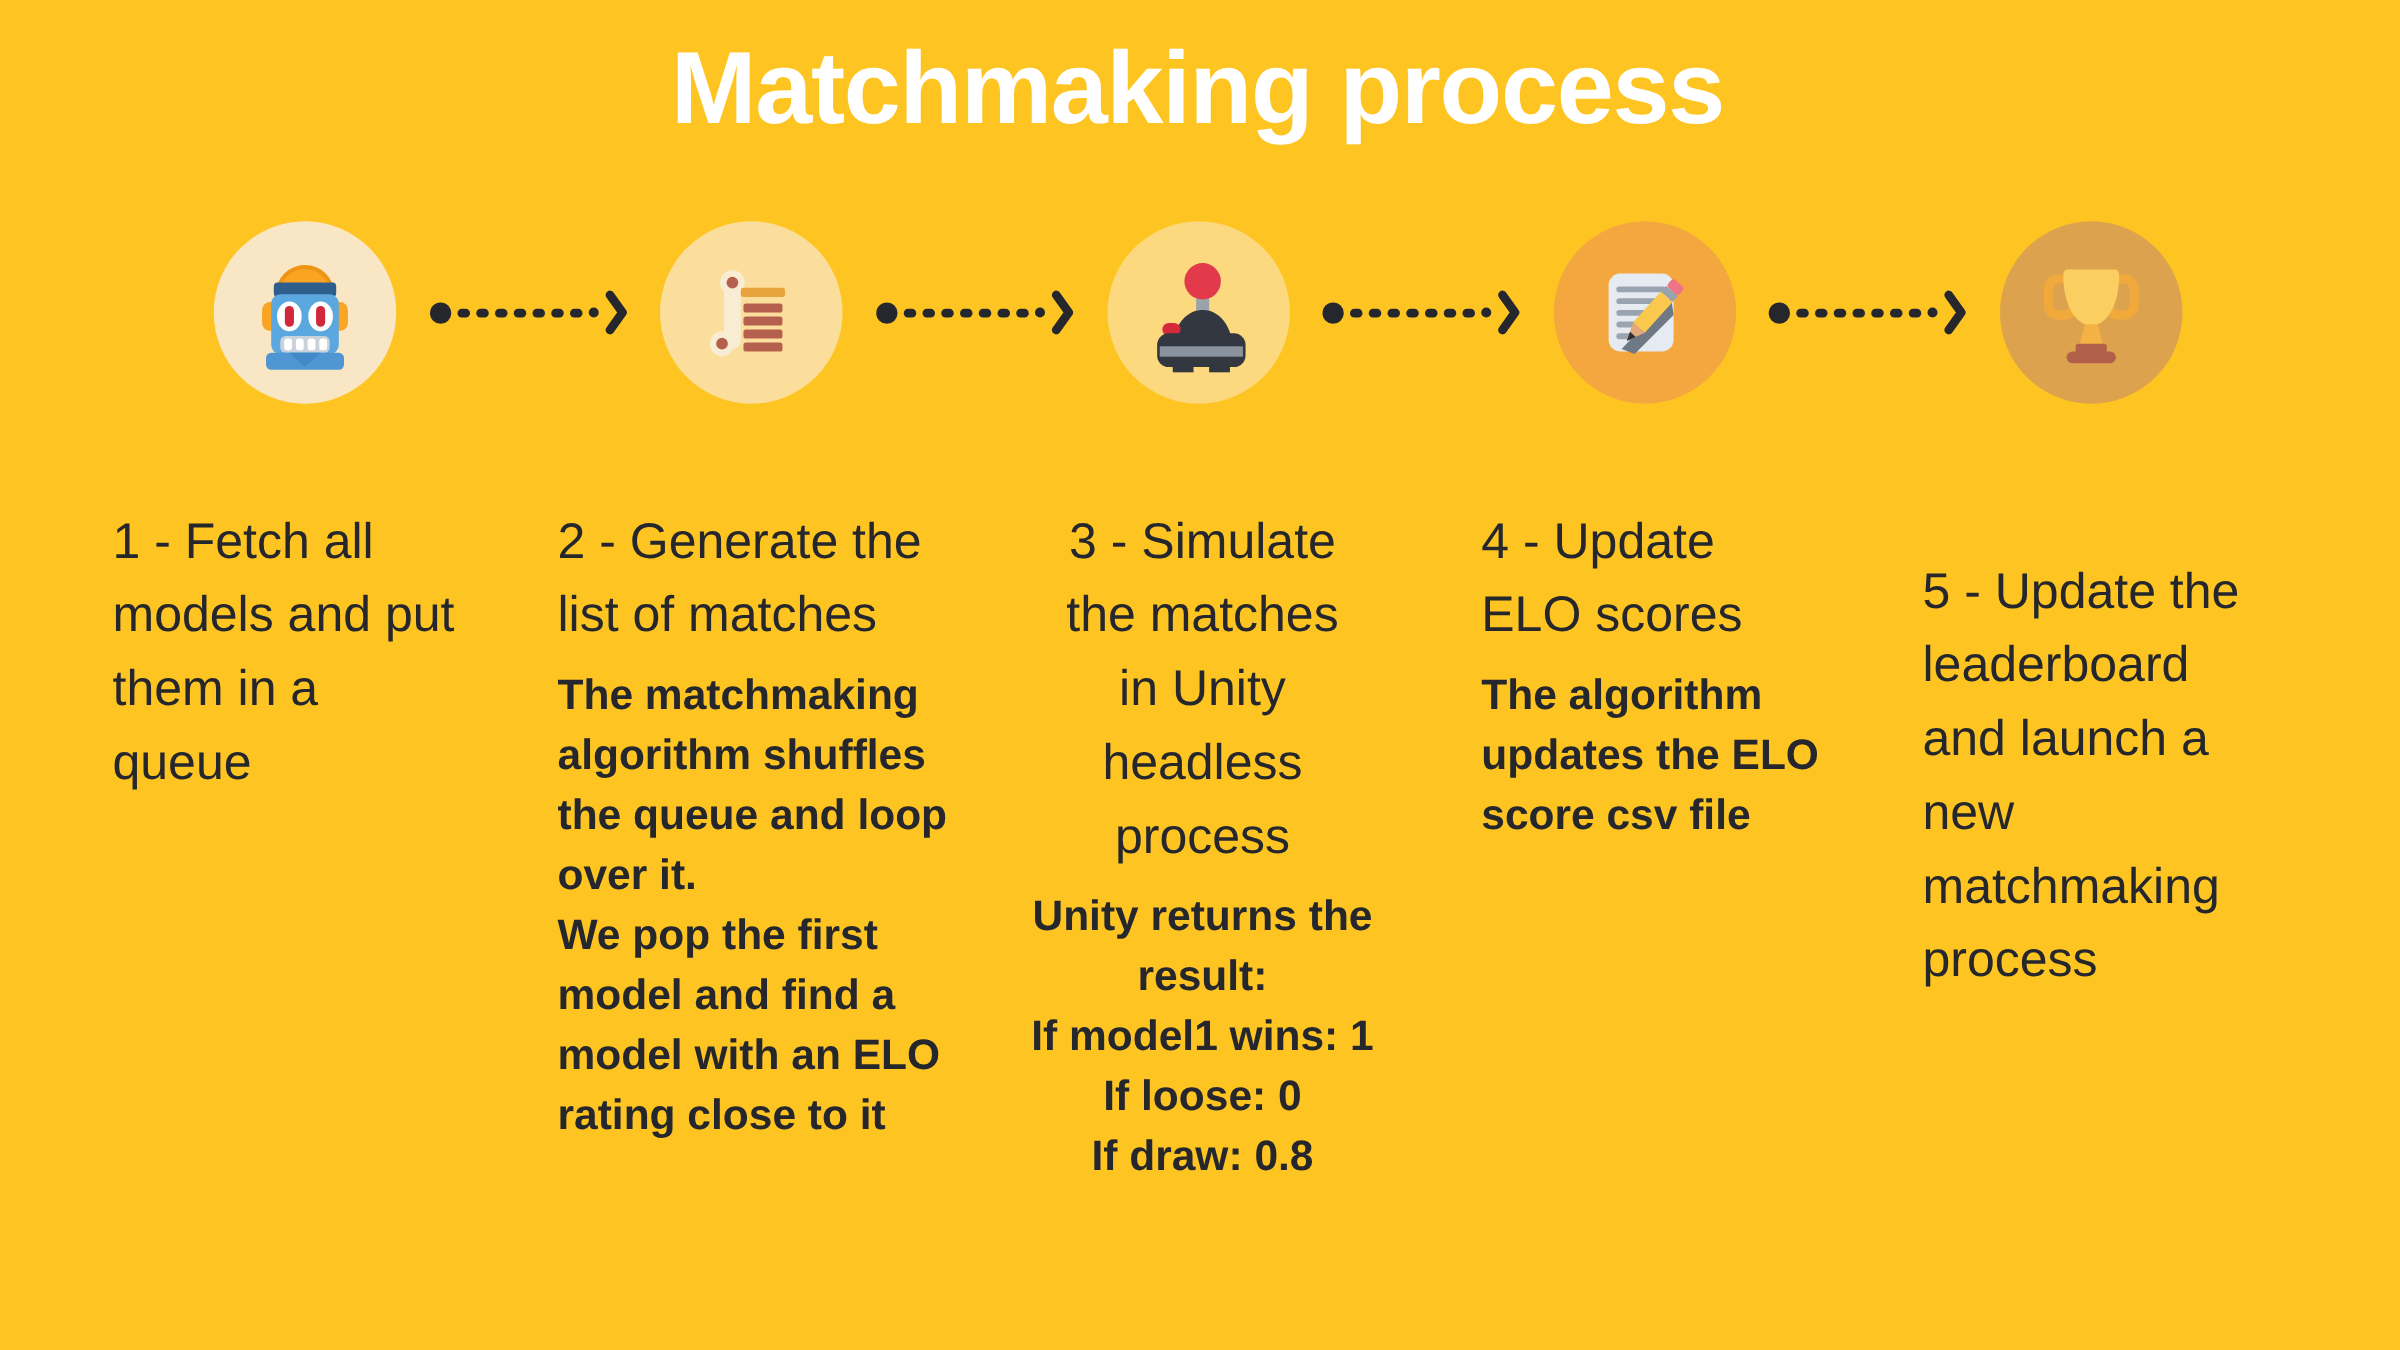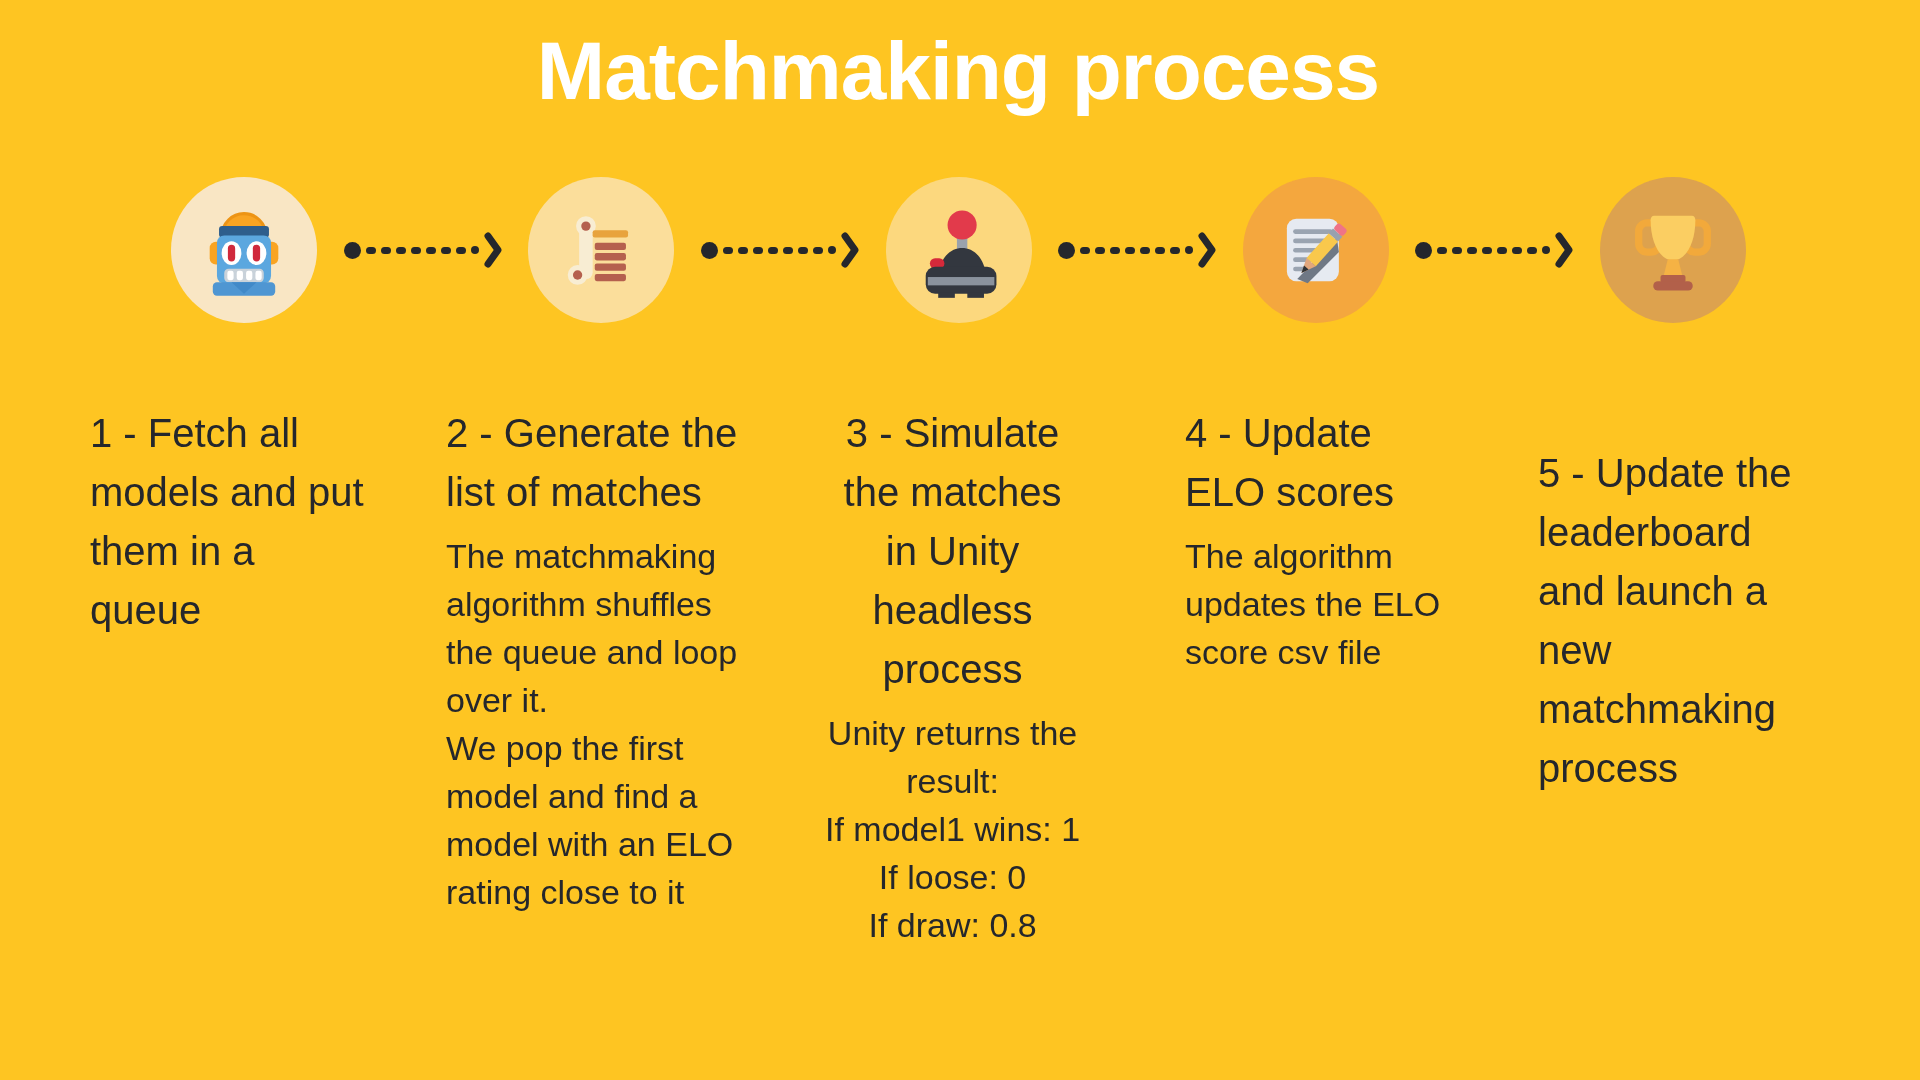"The matchmaking" .body-text { font-weight: 400 -> 700 }
